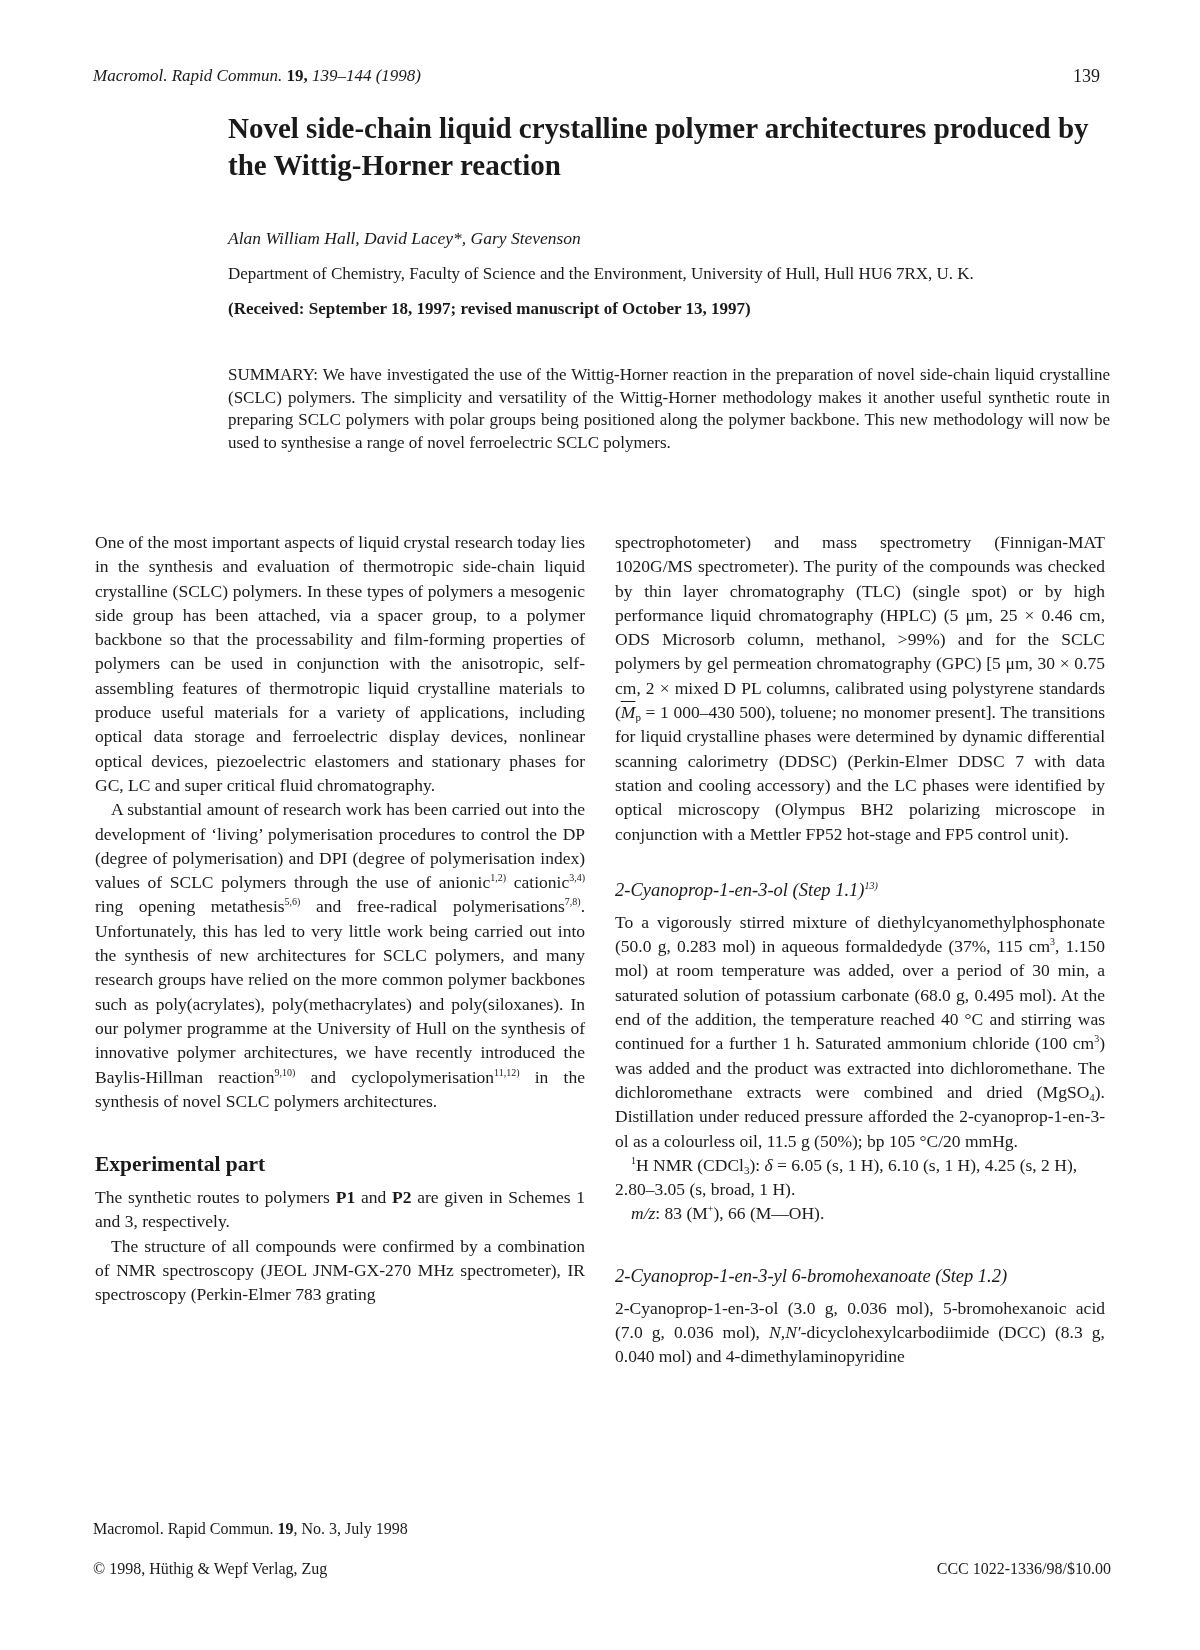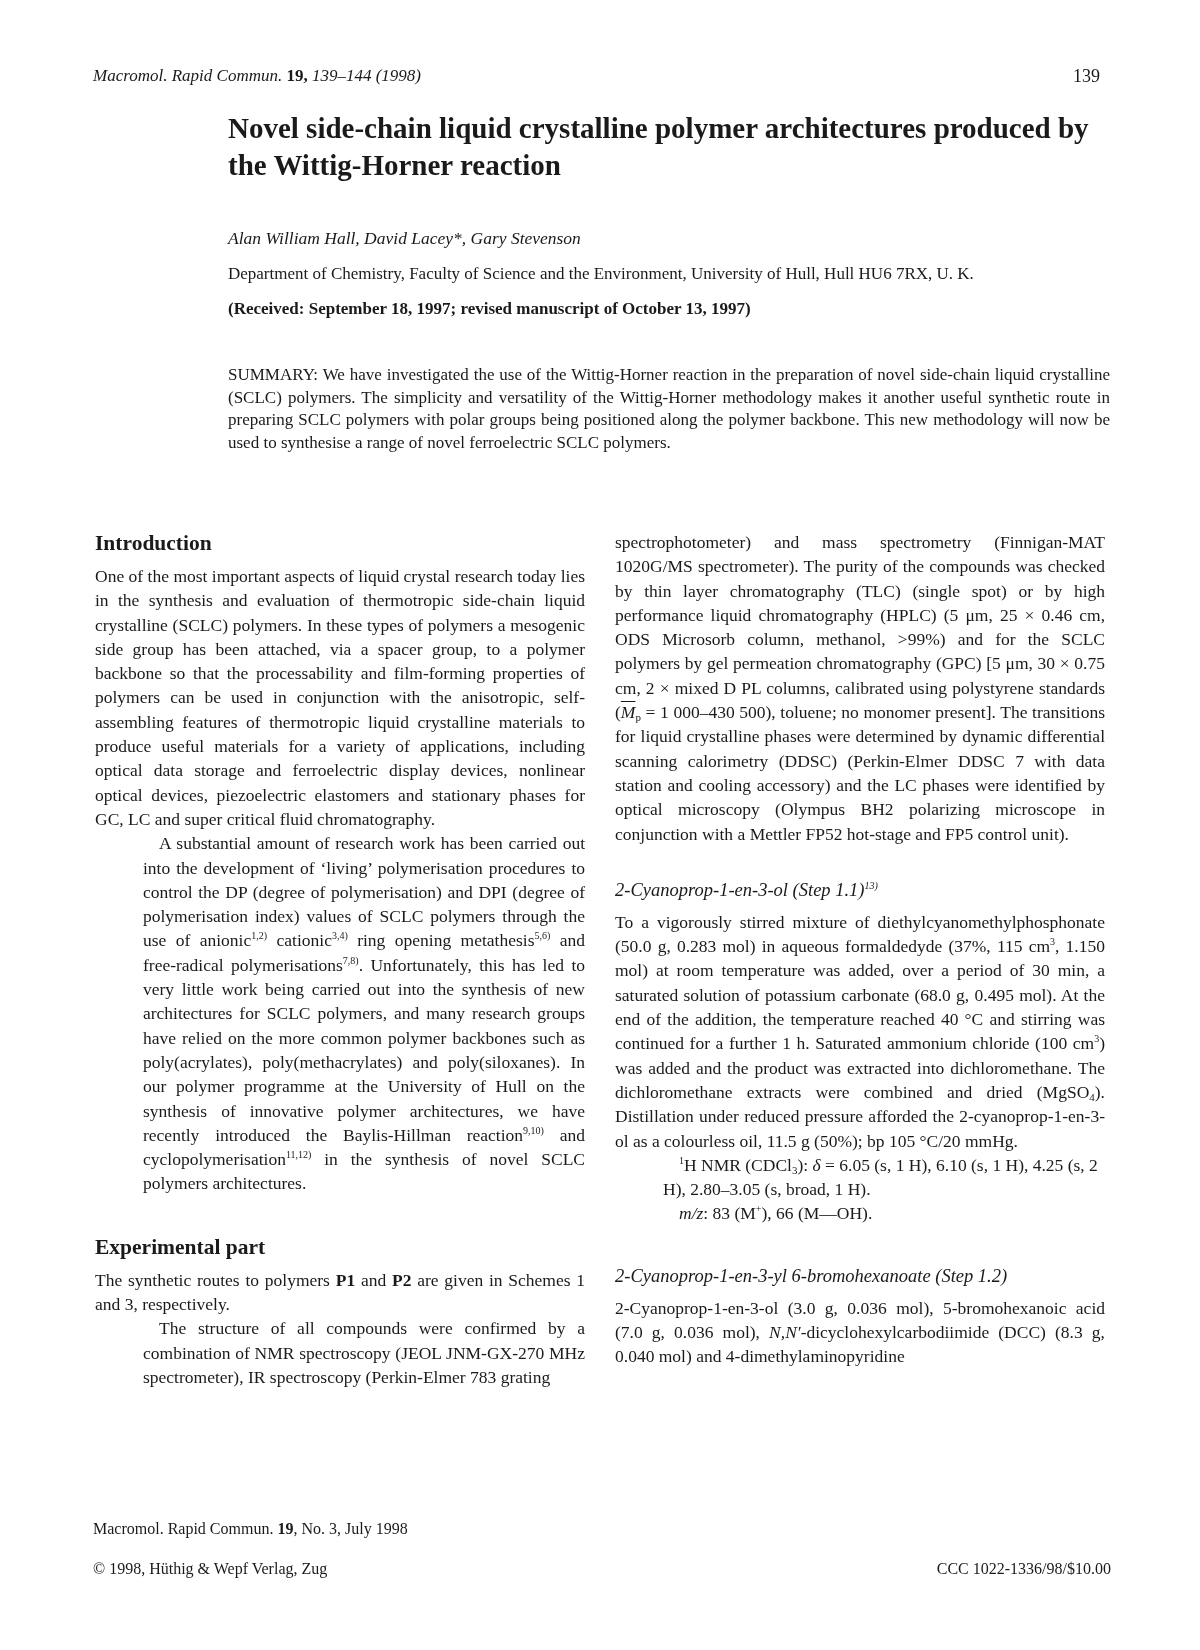"Introduction" h2 { html: <h2>Introduction</h2> -> none }
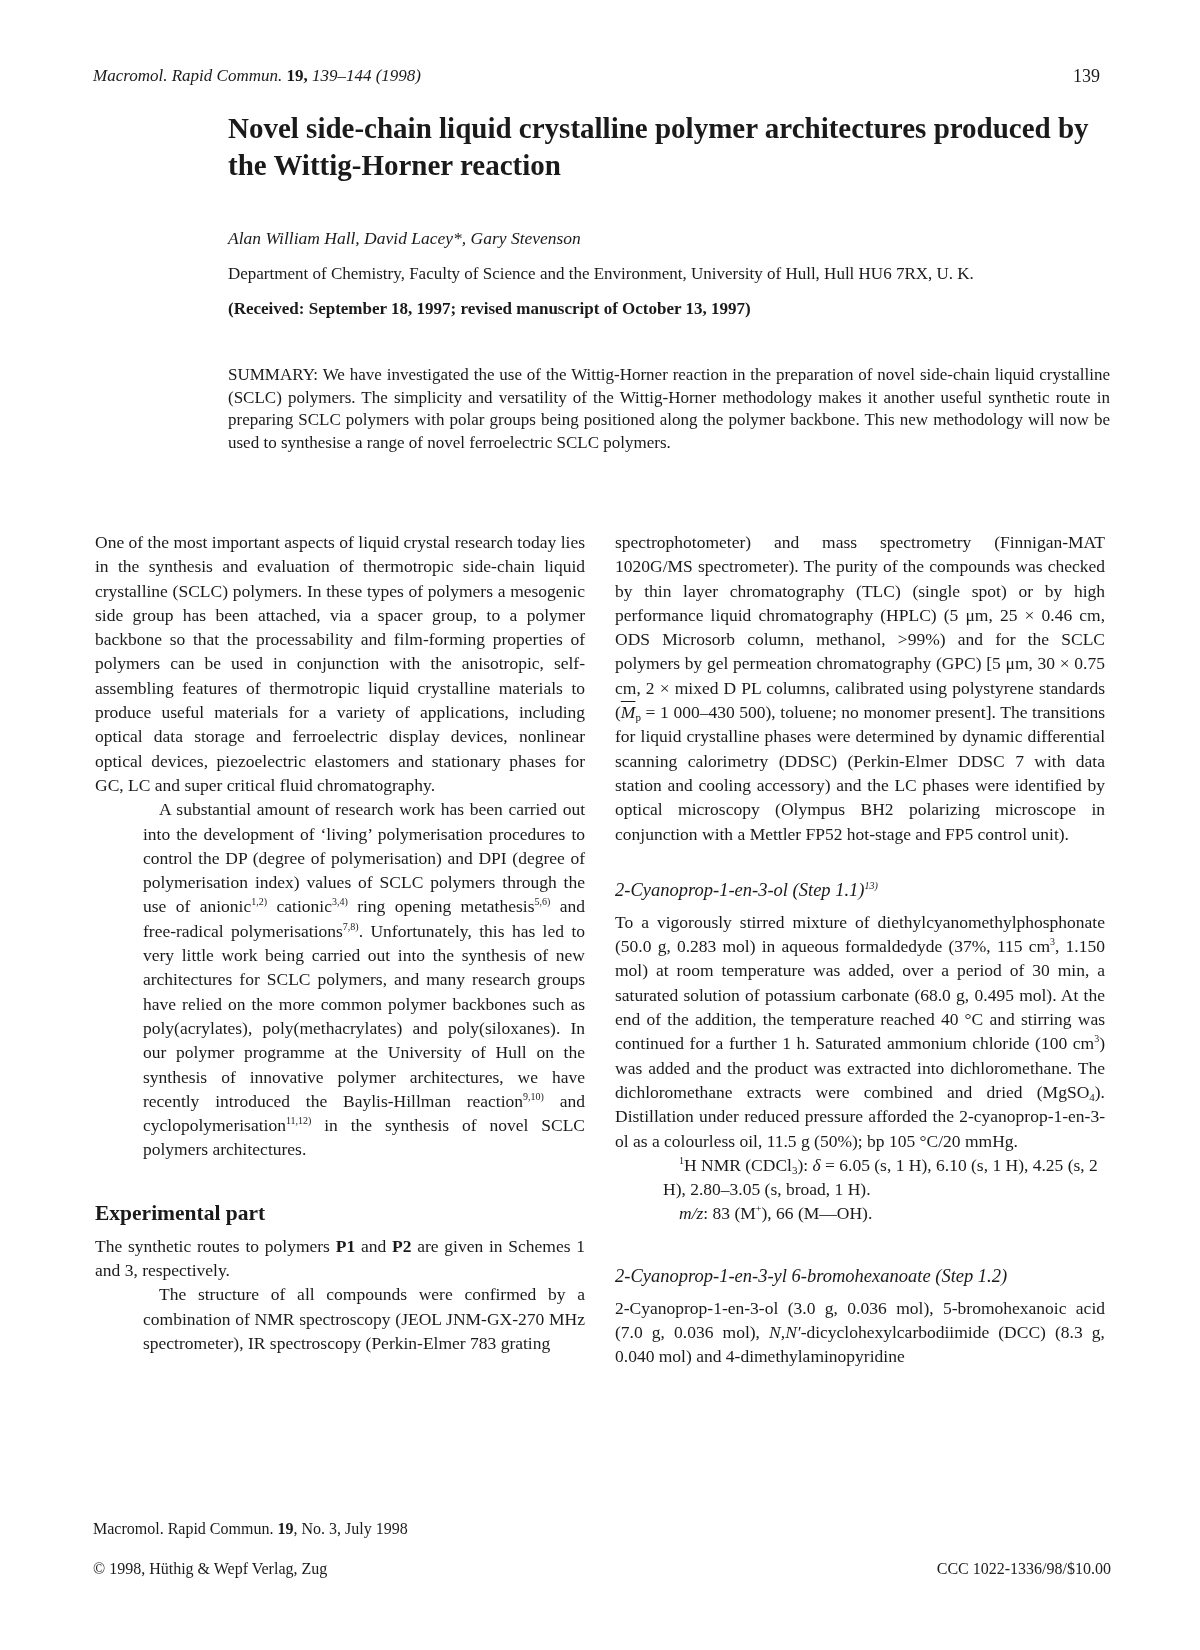"A substantial amount of research" .col .indent { margin-left: 48px -> none }
